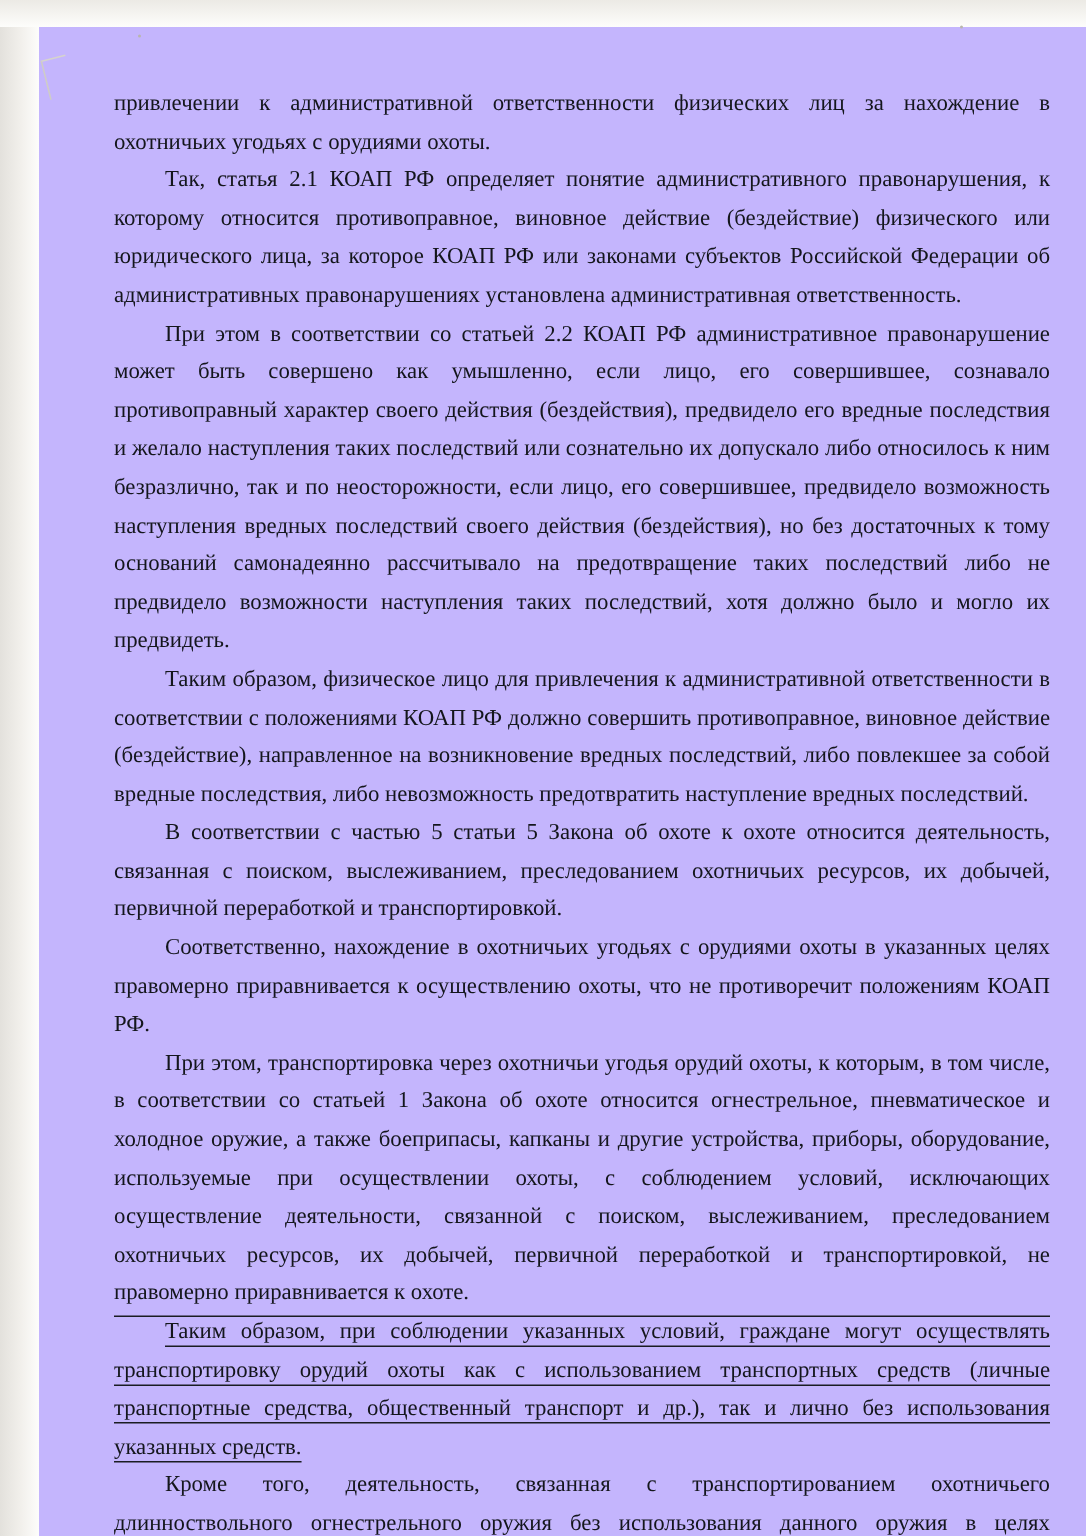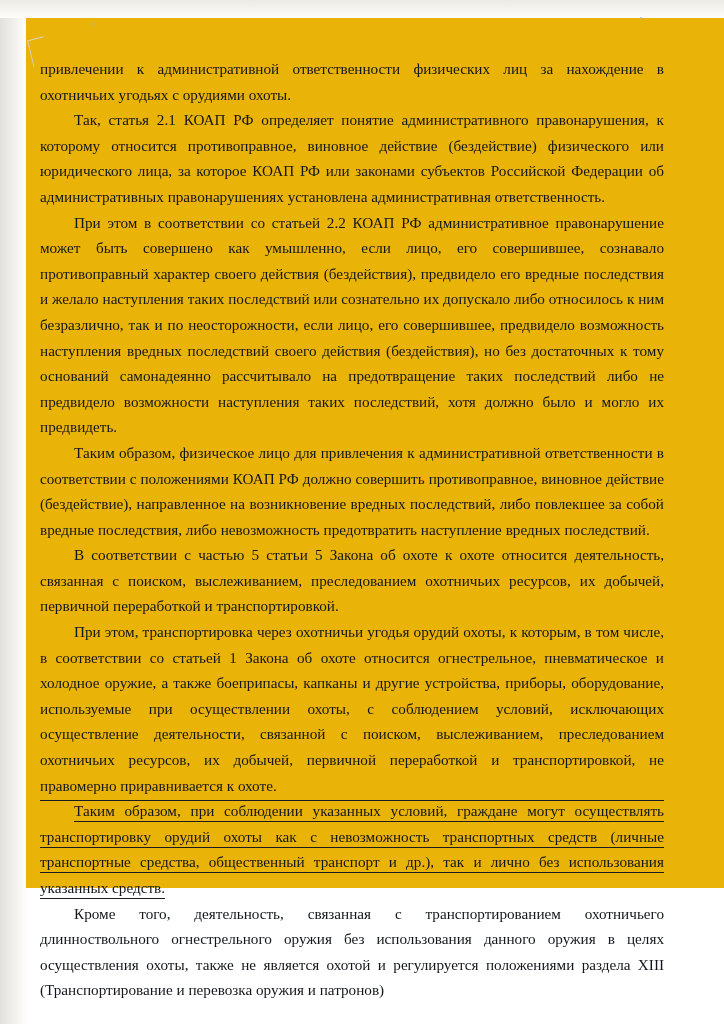"привлечении к административной" .page { background: #eab308 -> #c4b5fd; height: 888px -> 1024px; padding: 56px 36px 20px 40px -> 56px 36px 20px 76px }
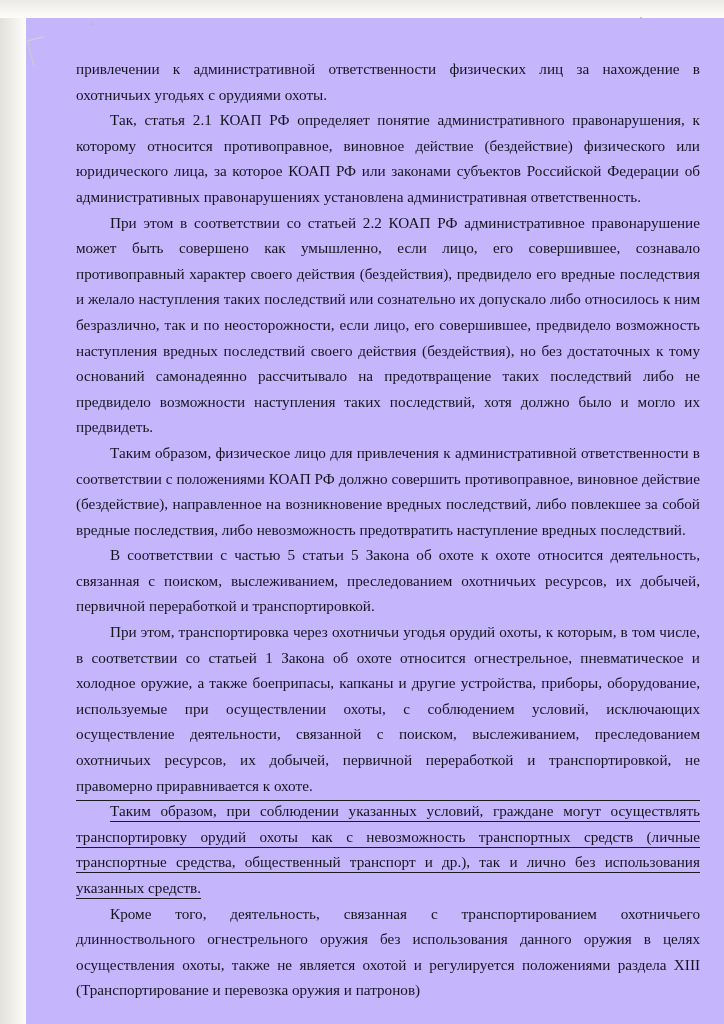"Соответственно, нахождение в охотничьих" p.indent { html: none -> <p>Соответственно, нахождение в охотничьих угодьях с орудиями охоты в указанных целях правомерно приравнивается к осуществлению охоты, что не противоречит положениям КОАП РФ.</p> }
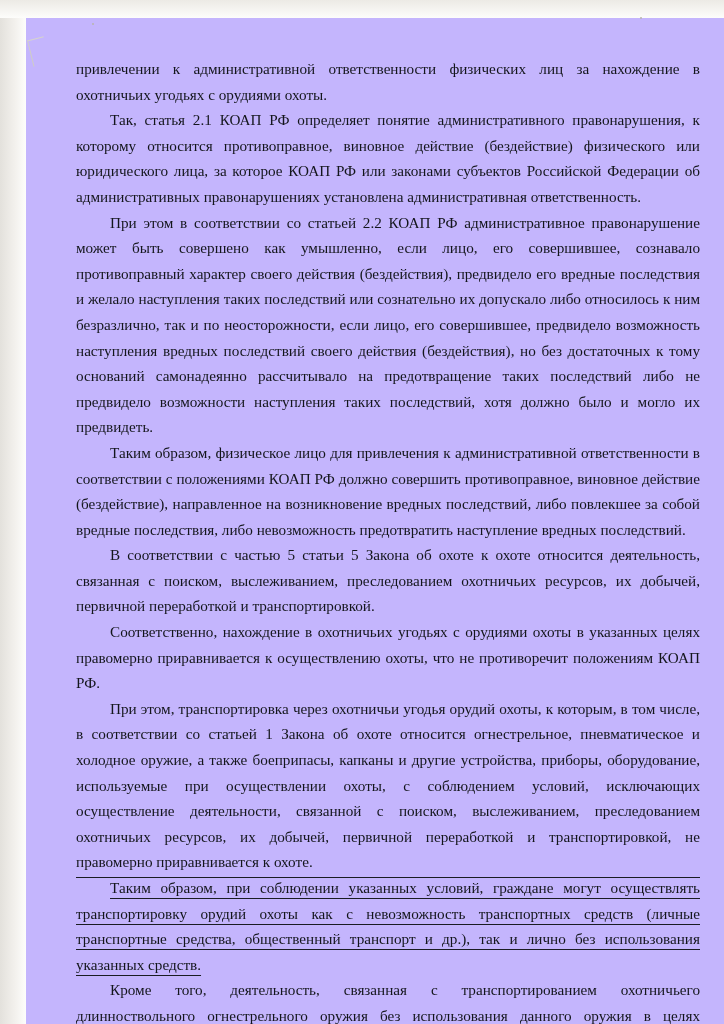"Таким образом, при соблюдении указанных" p.indent { text: невозможность -> использованием }
